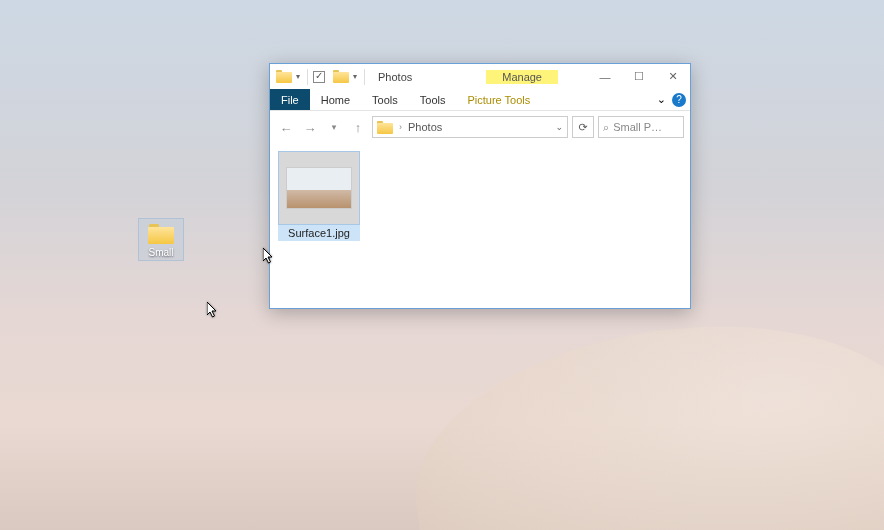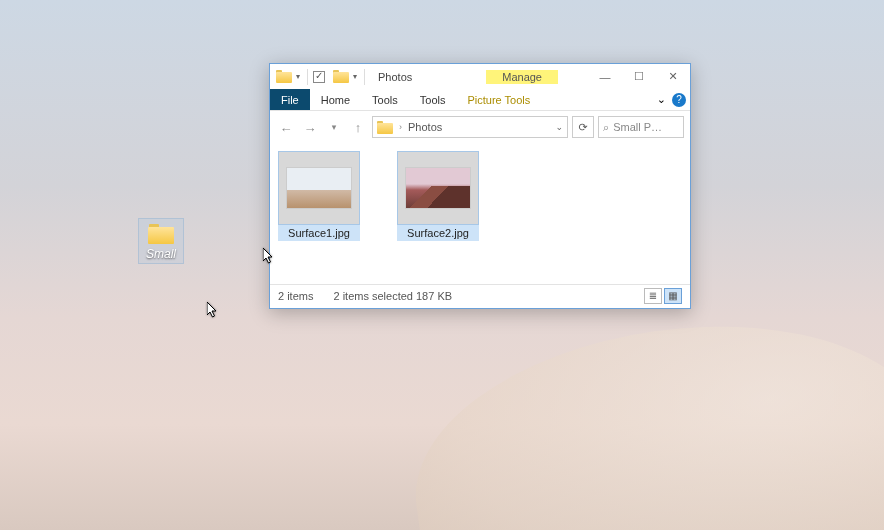"Surface1.jpg" .content { gap: 37px -> 20px }
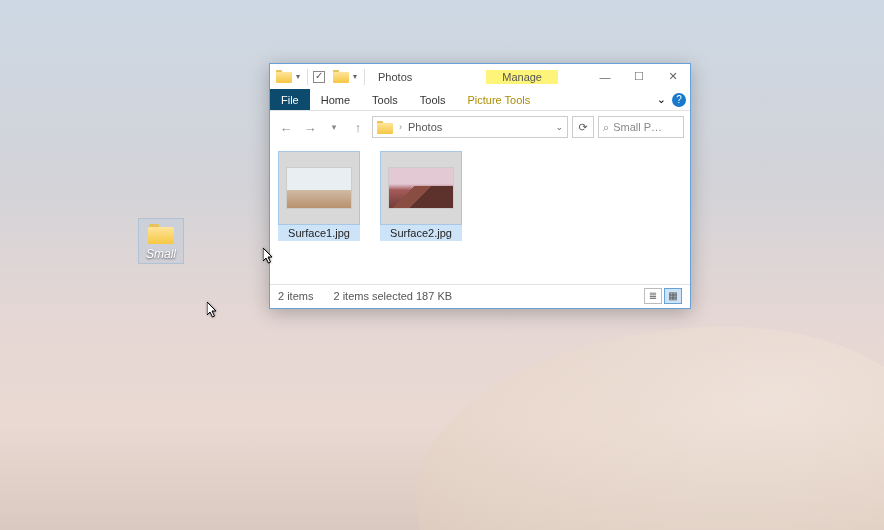"Surface2.jpg" div.thumb { html: <div> <div> <div></div> </div> <div>Surface2.jpg</div> </div> -> none }
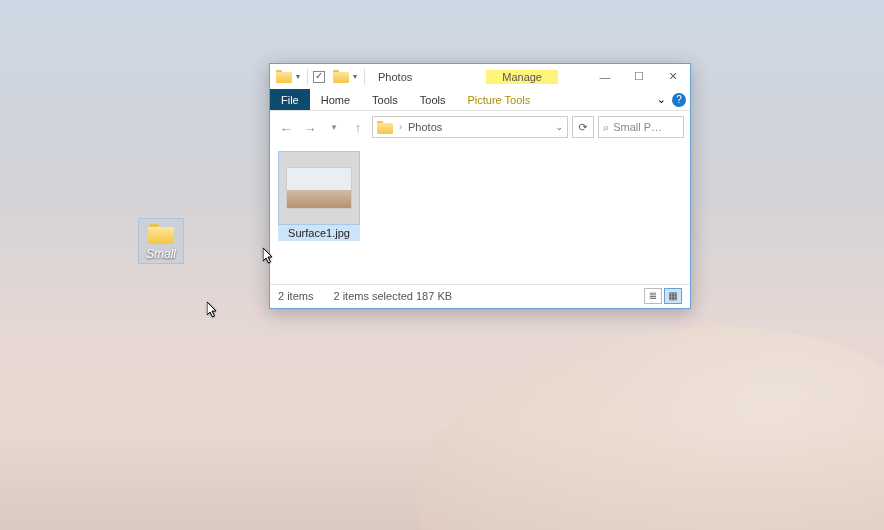"Small" .desktop-icon .lbl { font-size: 12px -> 10px; font-style: italic -> none }
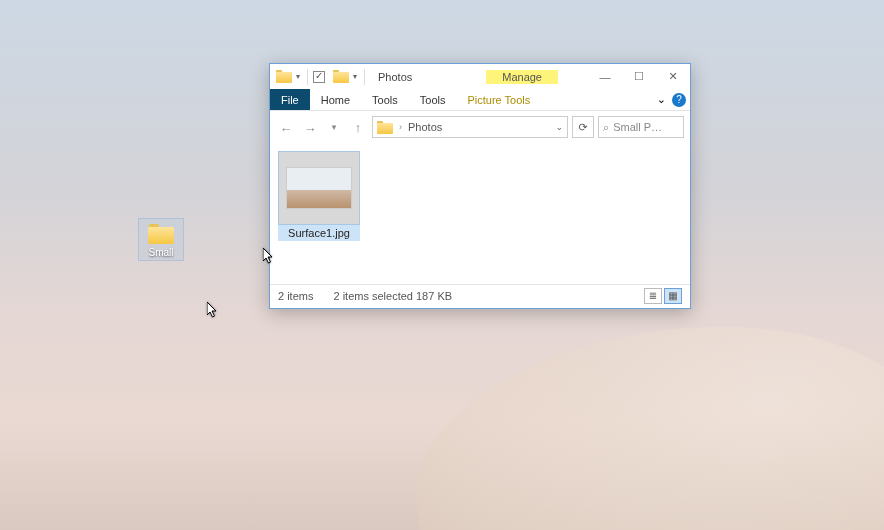"2 items" div.status { html: <div> <span>2 items</span> <span>2 items selected 187 KB</span> <div> <div>≣</div> <div>▦</div> </div> </div> -> none }
